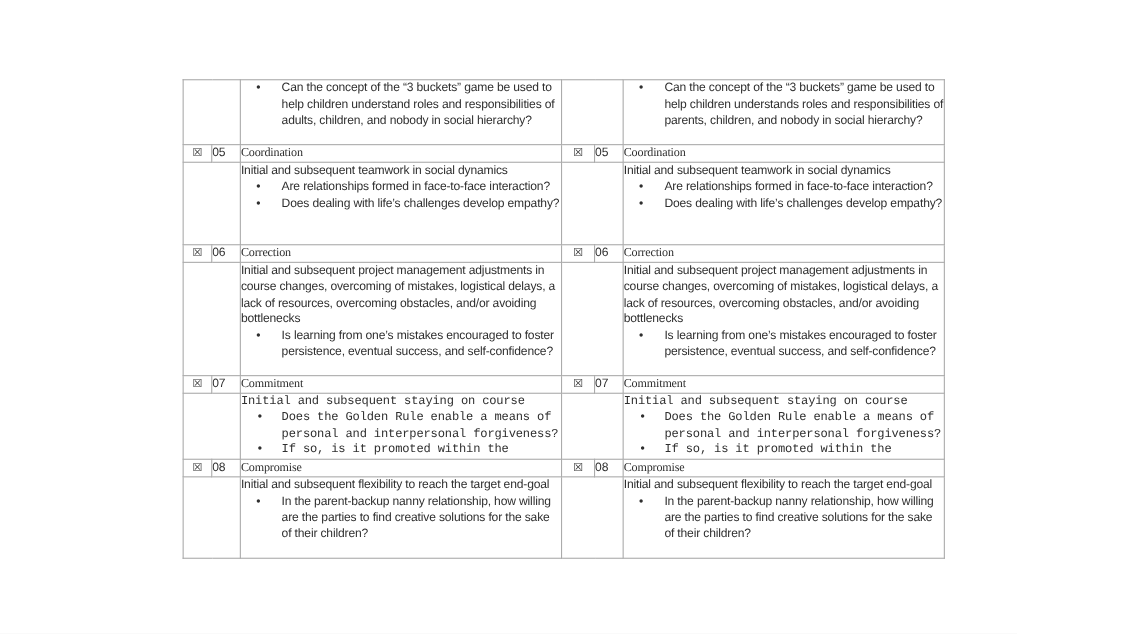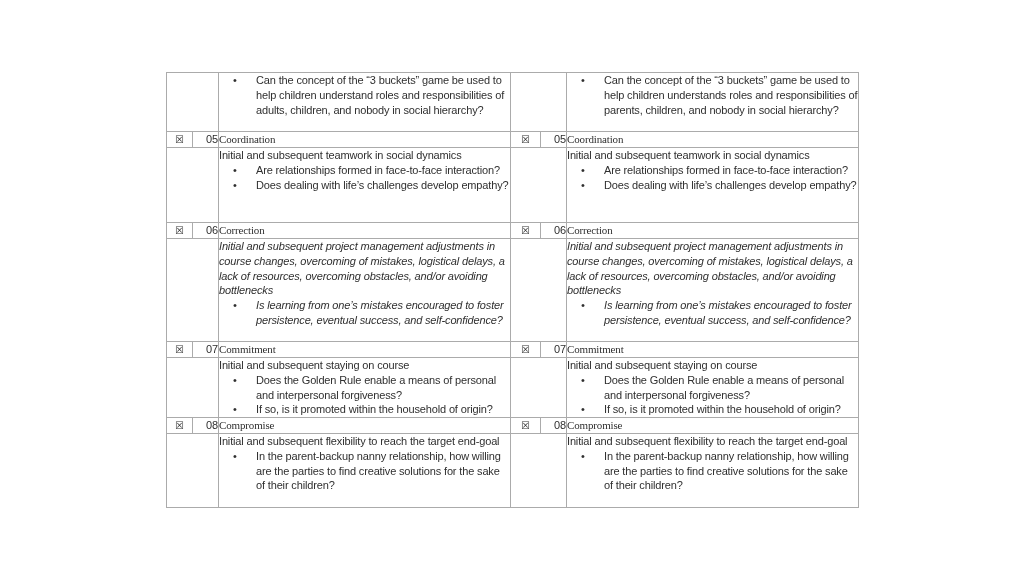"05" td.num { text-align: right -> left }
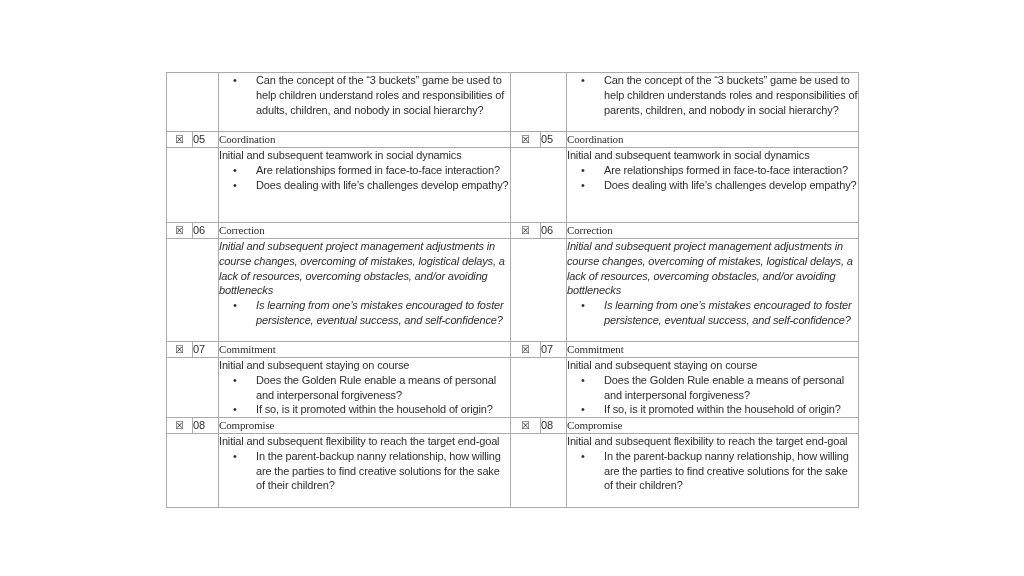"Initial and subsequent project" .h103 { font-style: italic -> none }
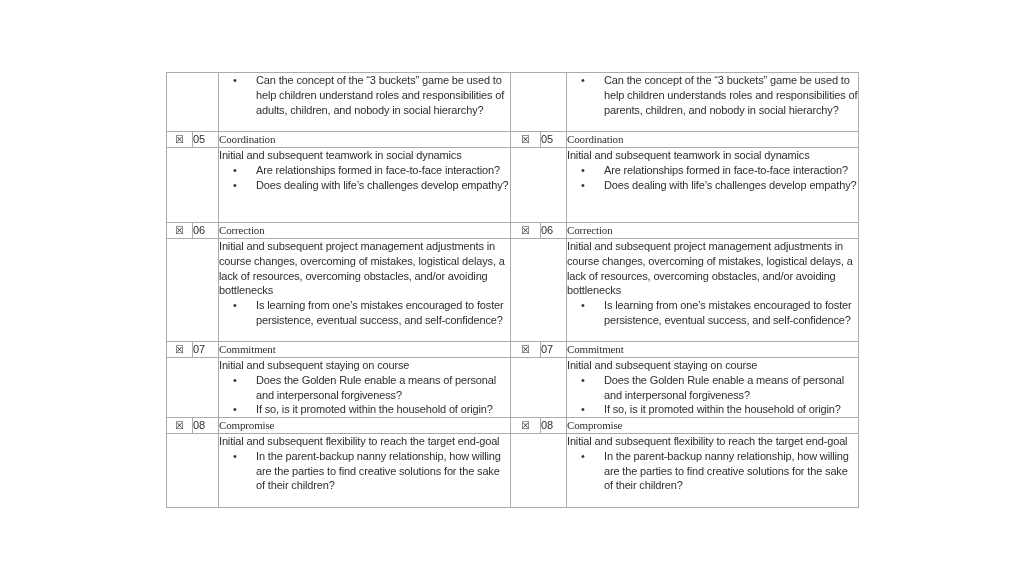"Initial and subsequent staying on" .h60 { font-family: none -> Liberation Mono, monospace }
